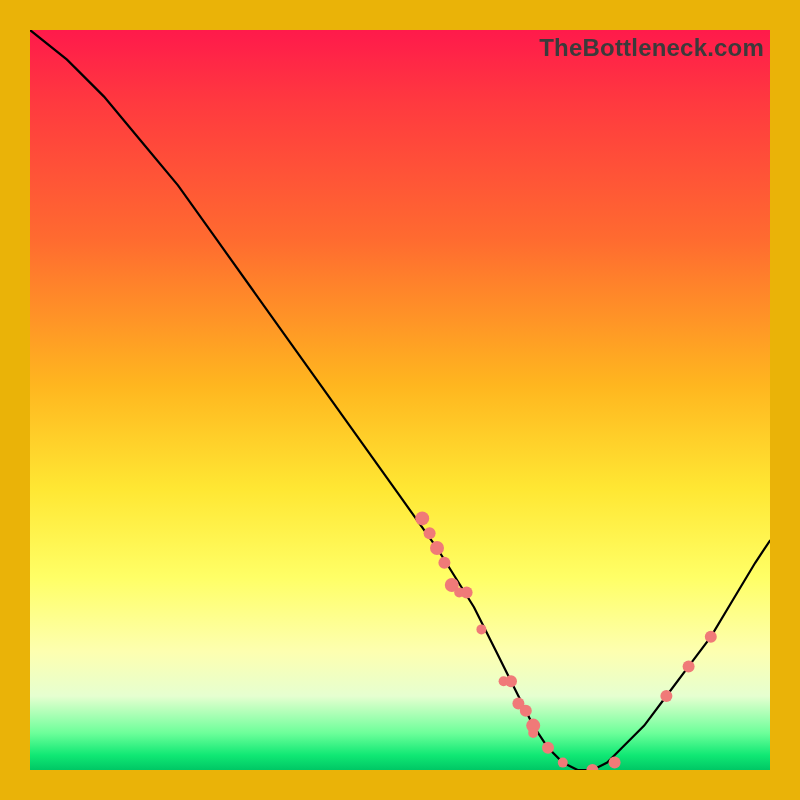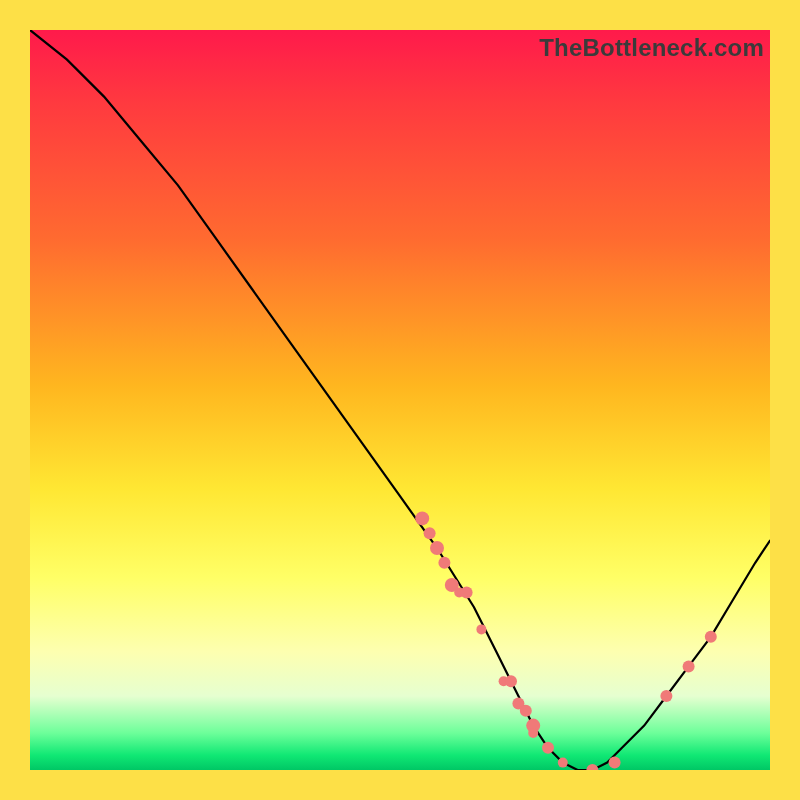"TheBottleneck.com" .stage { background: #fde047 -> #eab308 }
